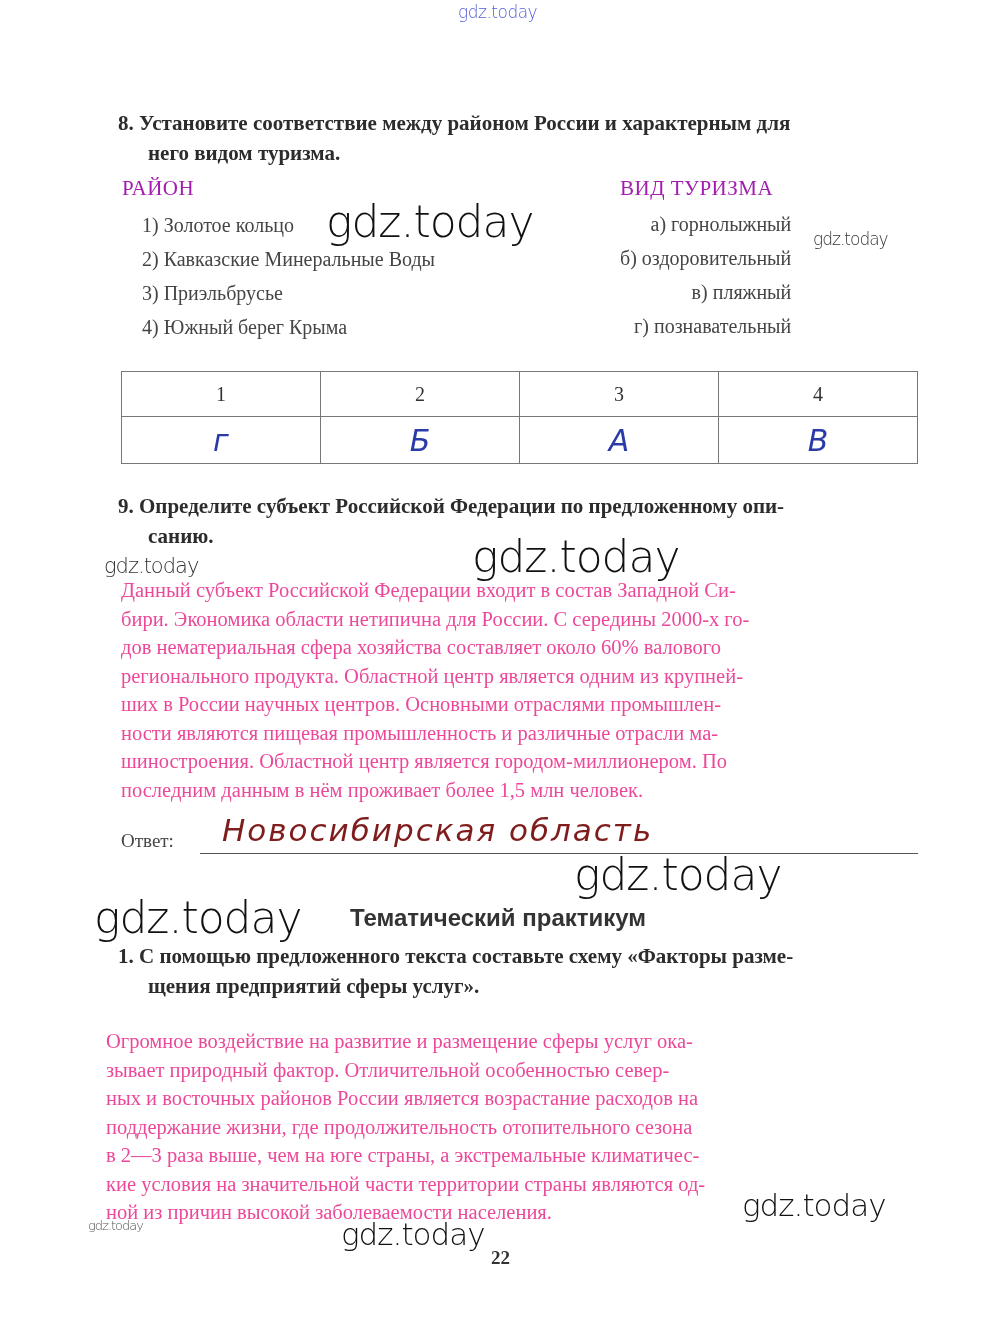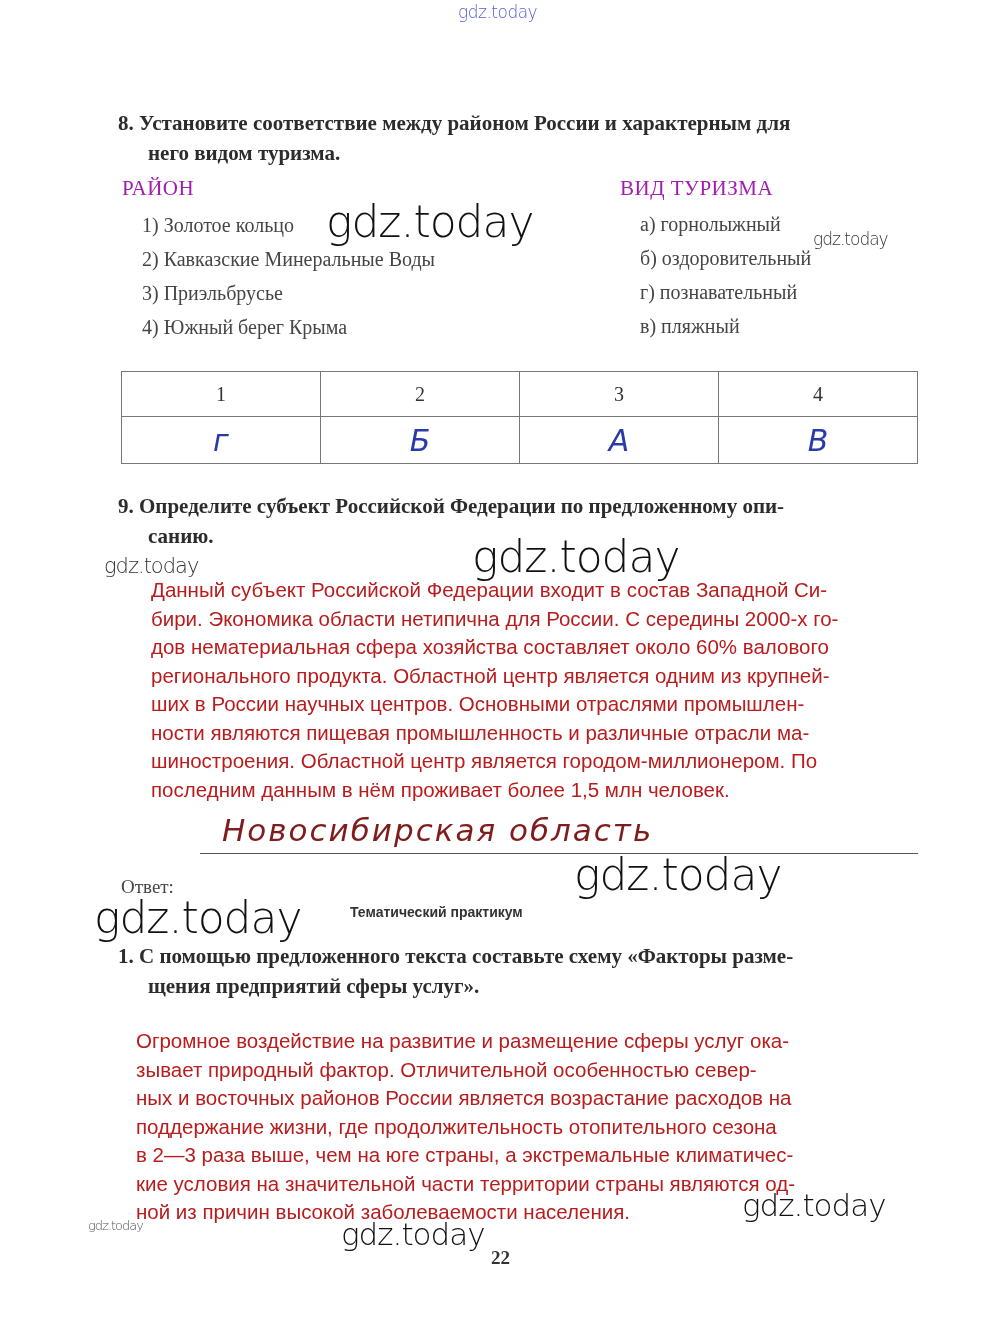"а) горнолыжный" div.abs { left: 640px -> 620px; text-align: none -> right }
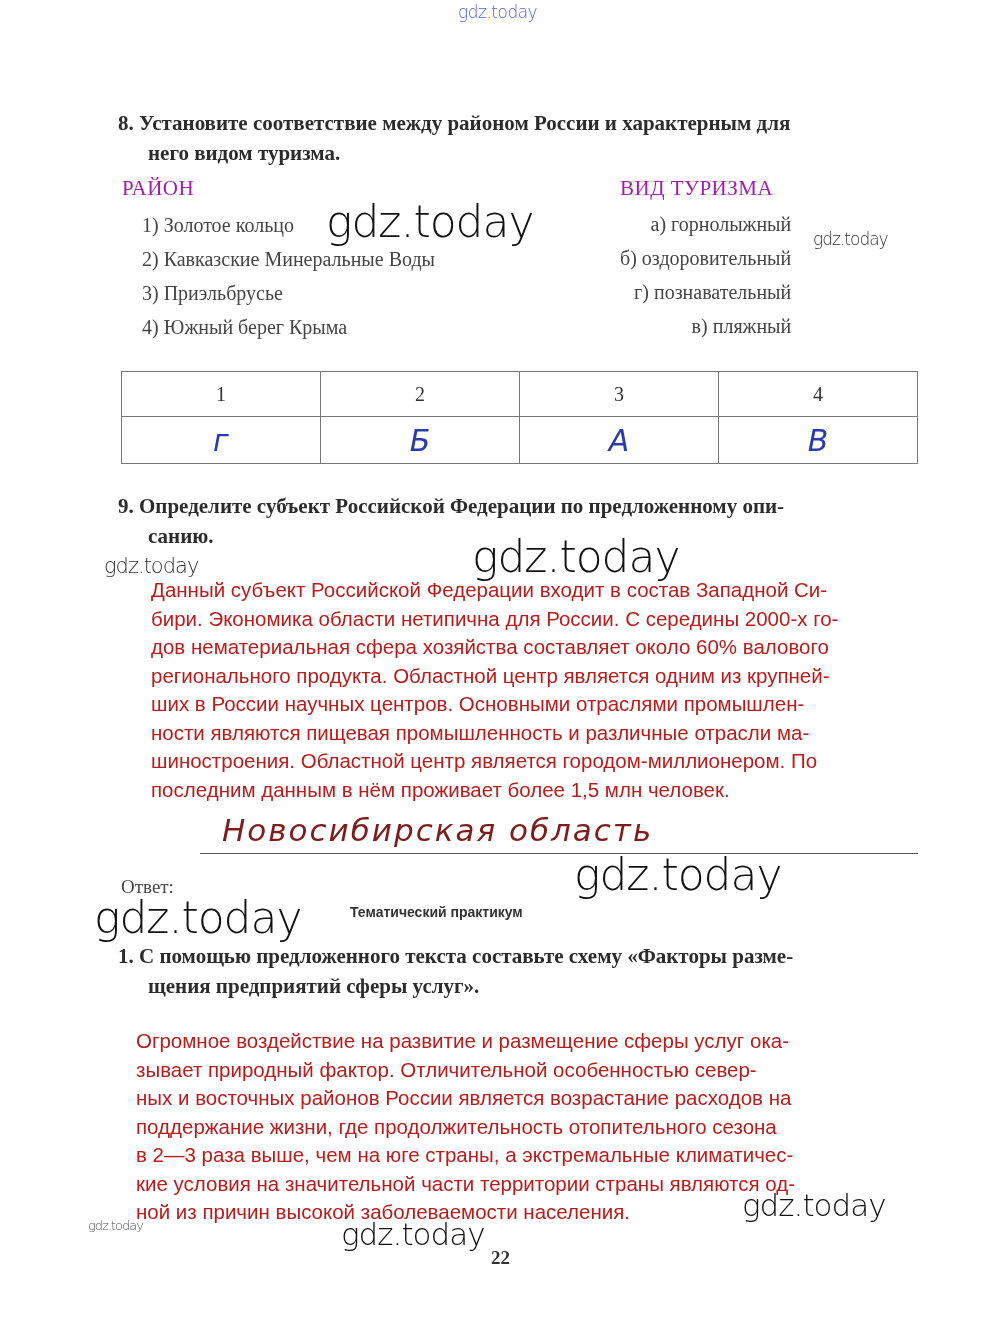"г) познавательный" div.list-item { order: before "в) пляжный" -> after "в) пляжный" }
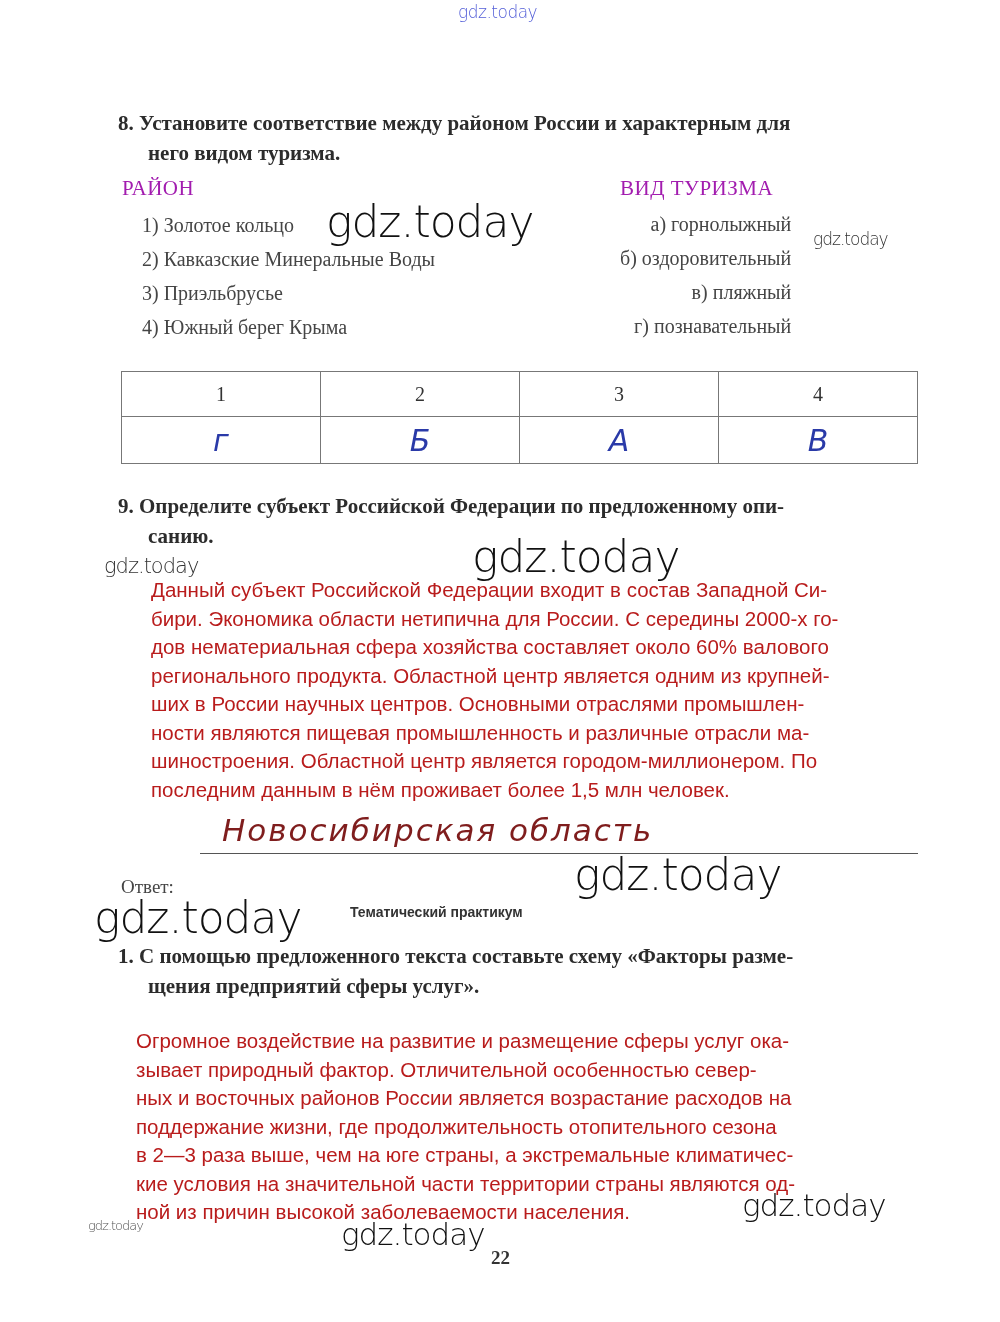"Данный субъект Российской Федерации" .body-text { color: #b91c1c -> #ec4899; font-family: Liberation Sans, sans-serif -> Liberation Serif, serif; margin-left: 30px -> none }
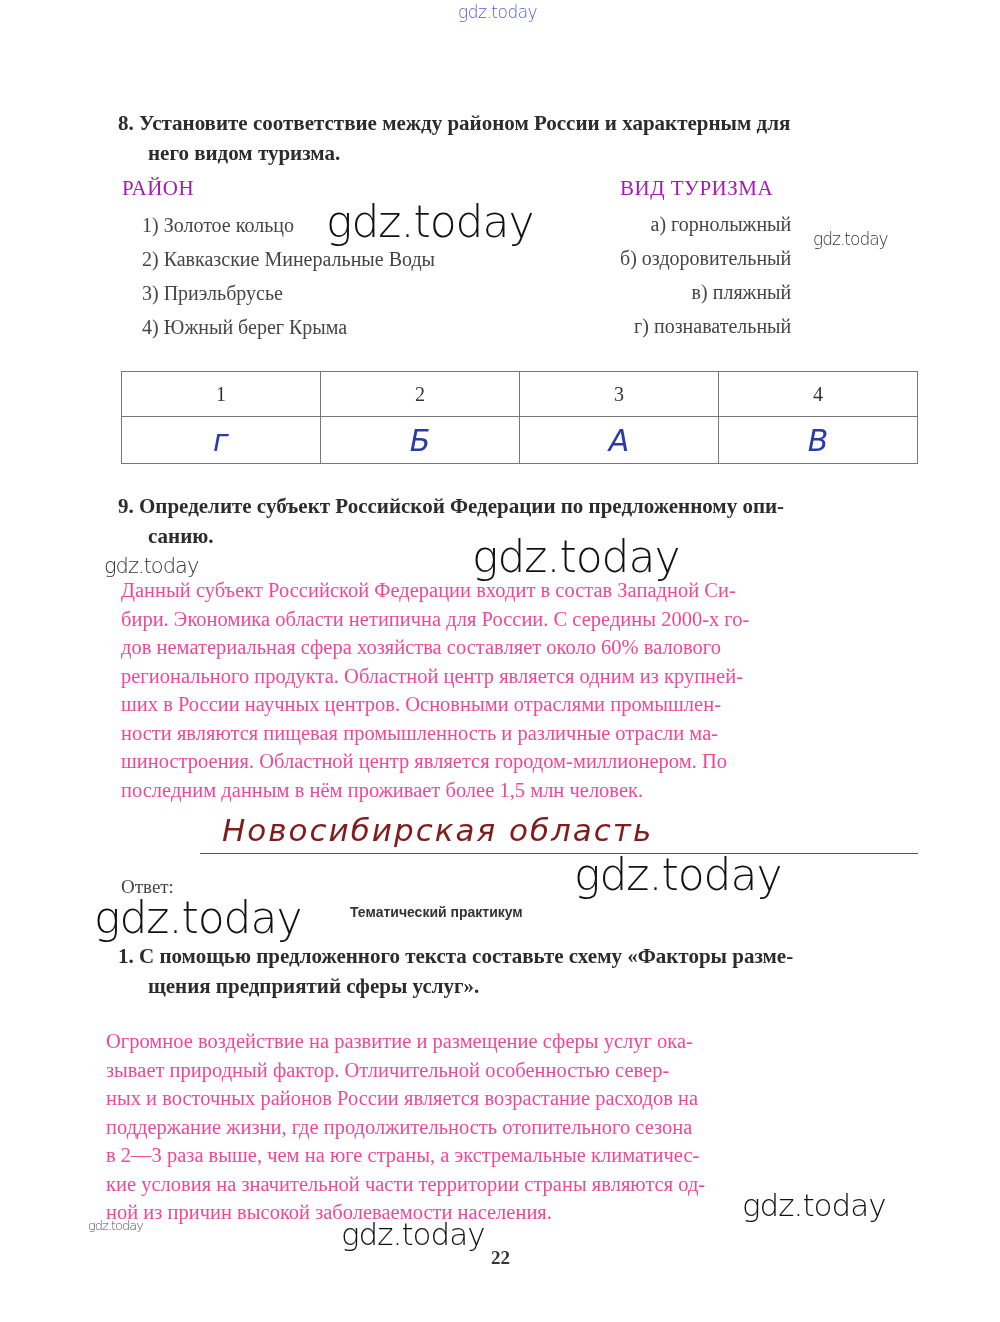"Ответ:" div.abs { top: 876px -> 830px }
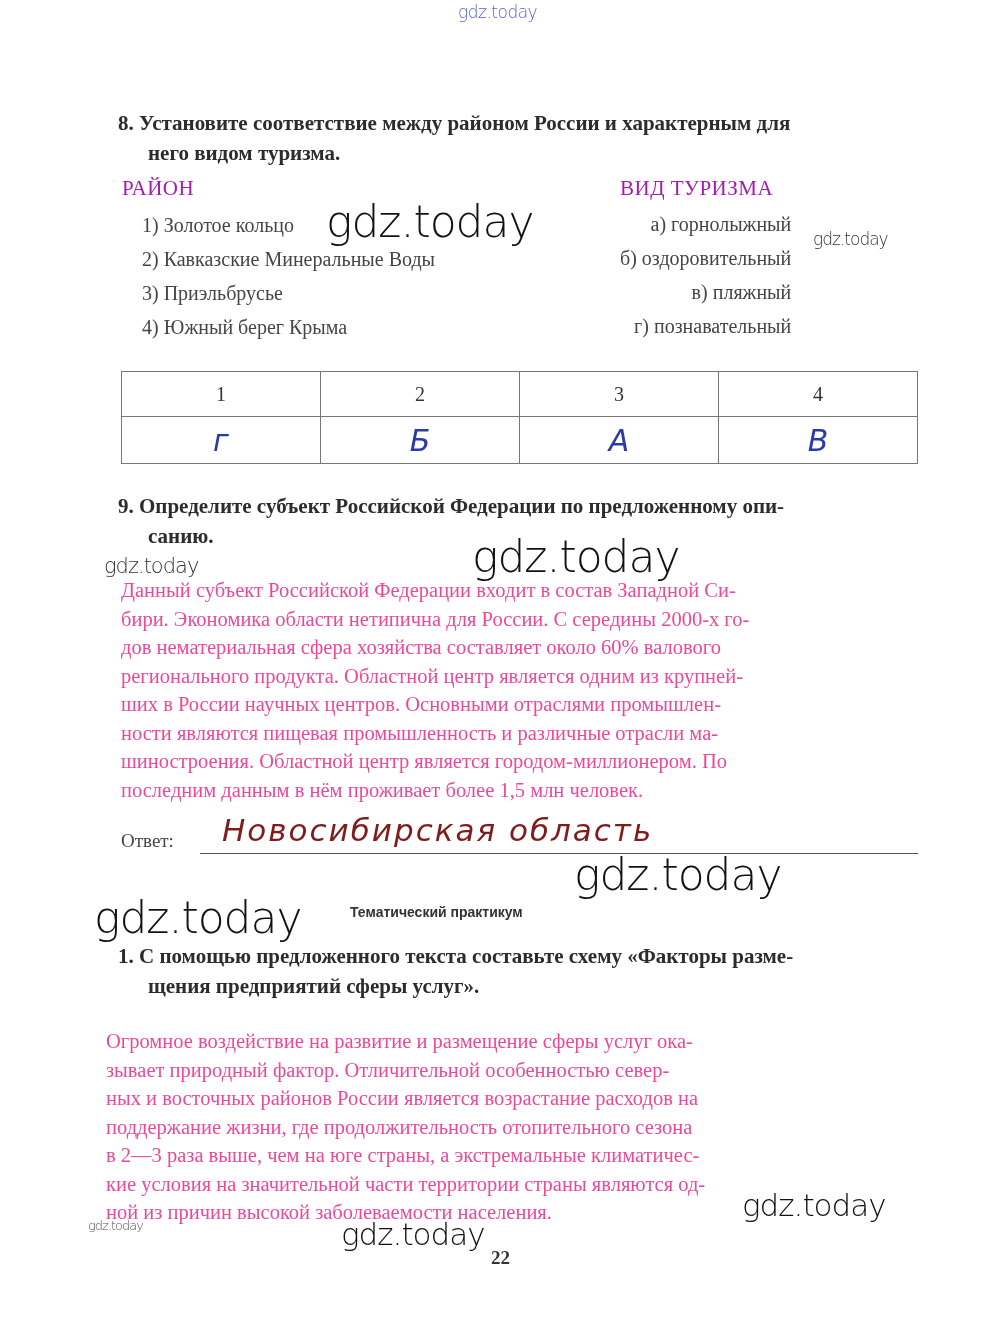"Тематический практикум" .section-heading { font-size: 14px -> 24px }
